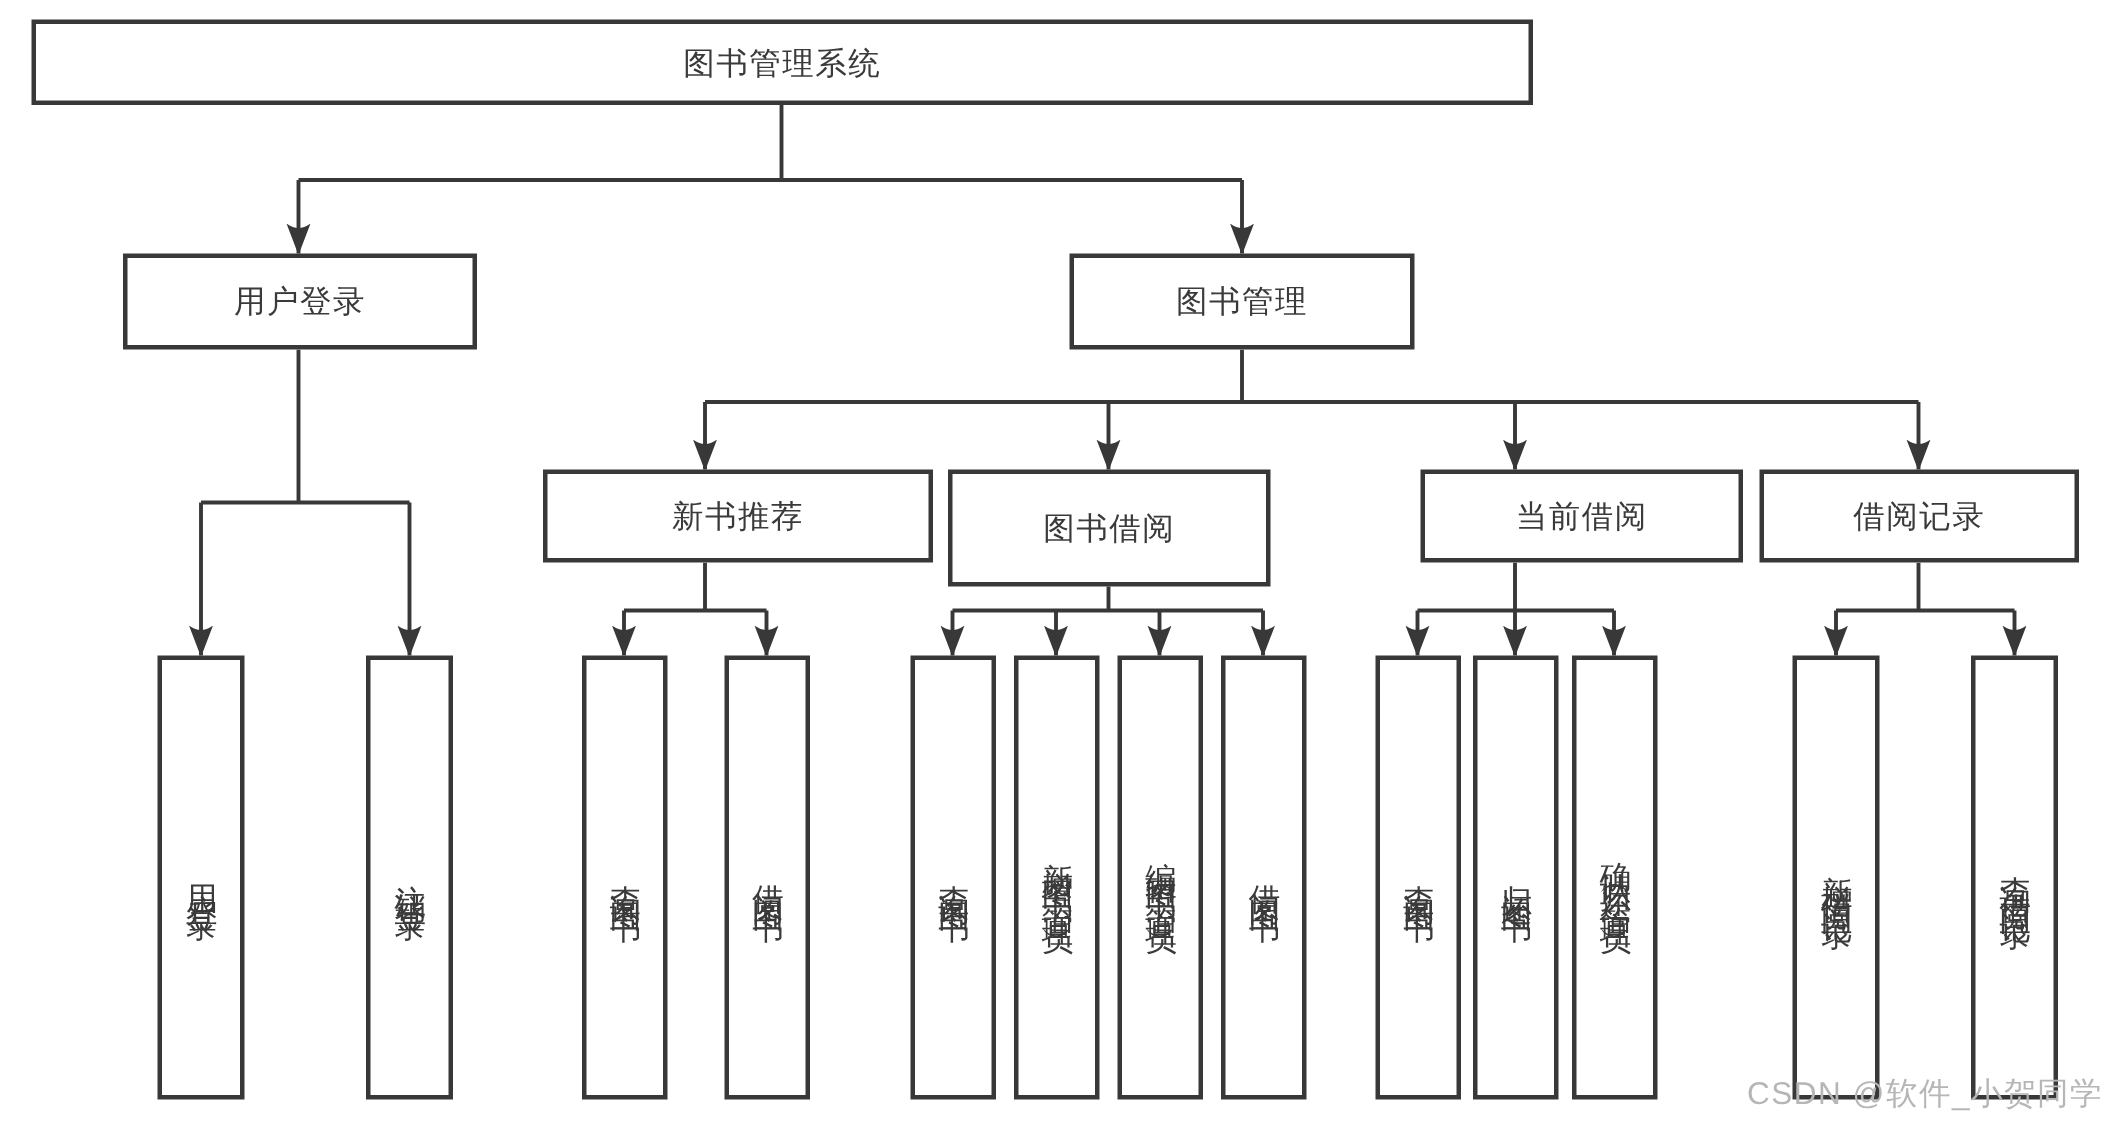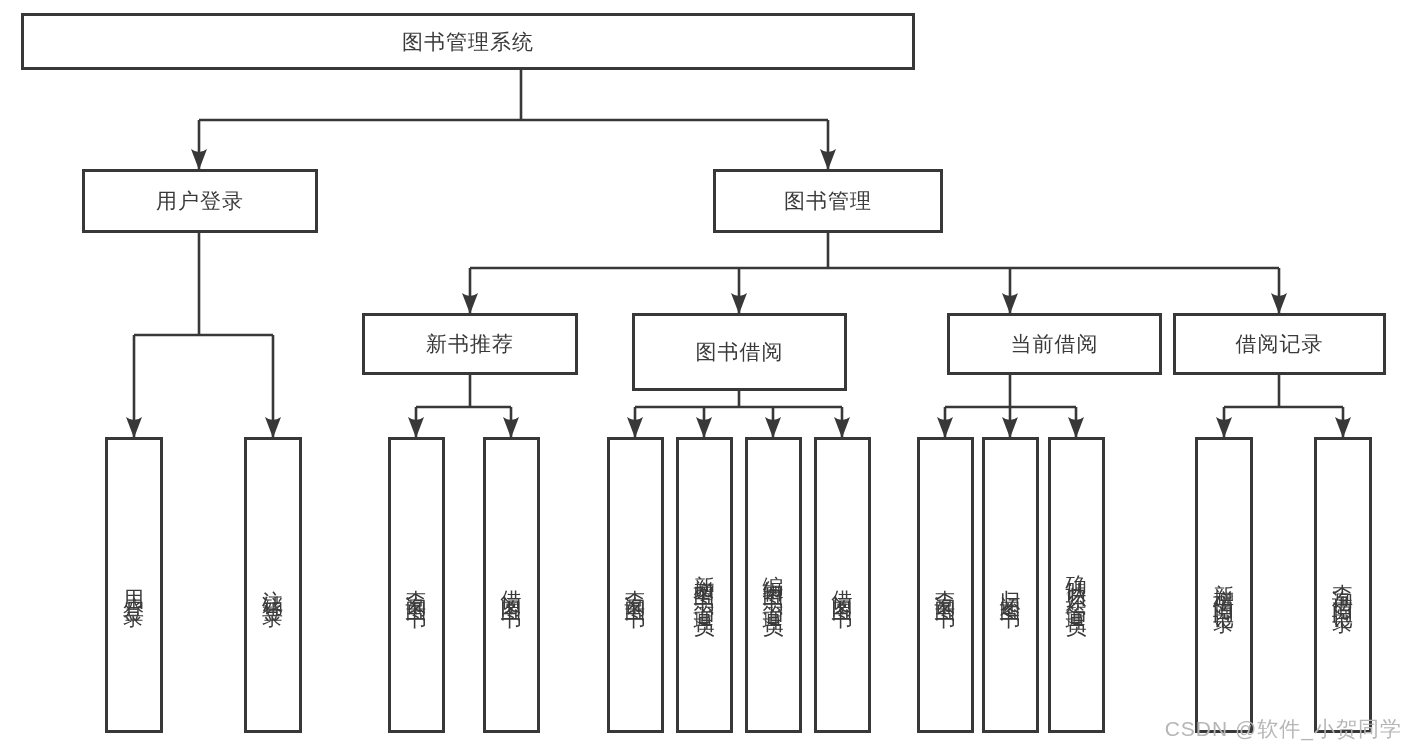"图书管理系统" div.hbox { width: 894px -> 1001px }
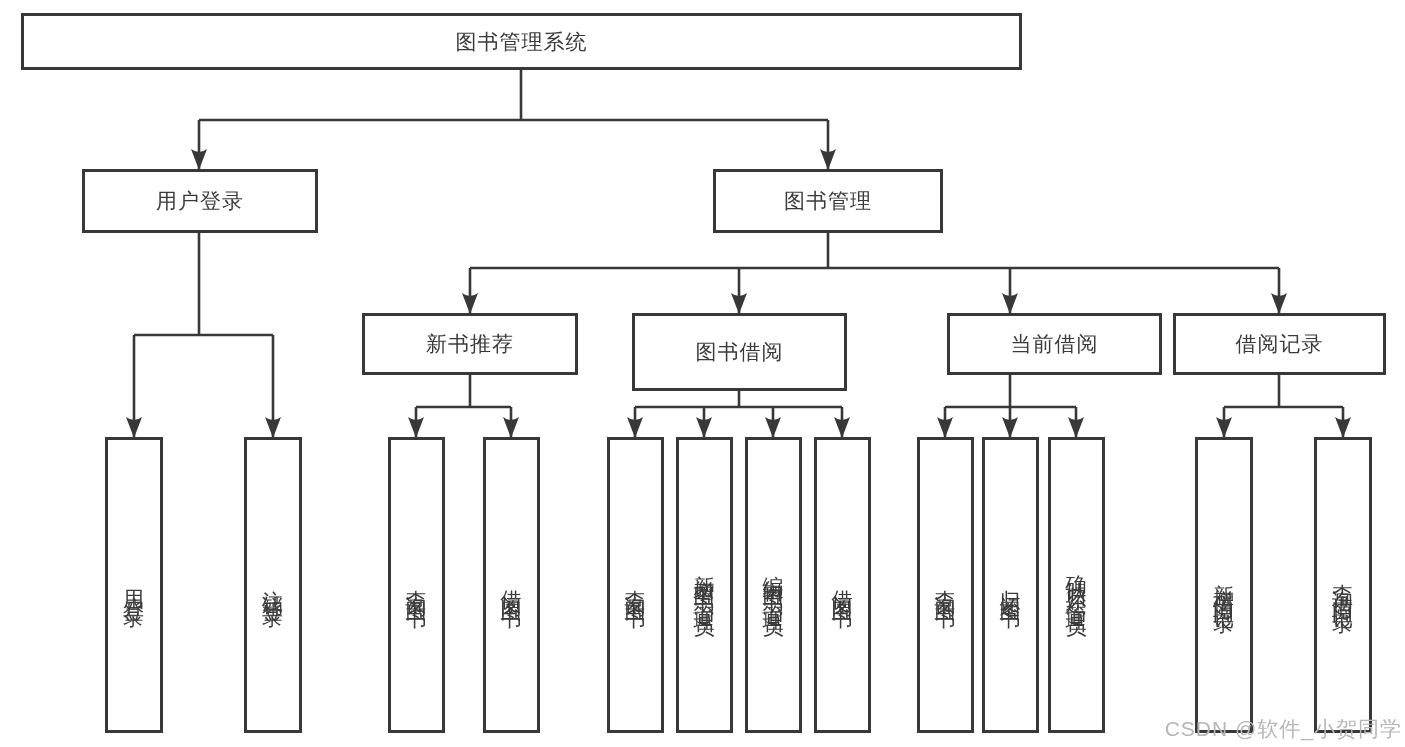"新书推荐" div.hbox { width: 216px -> 260px }
